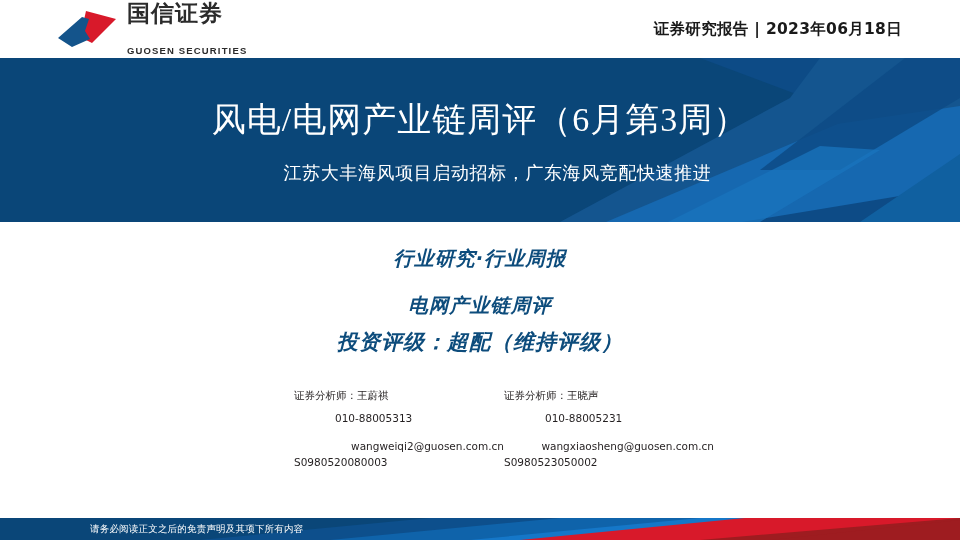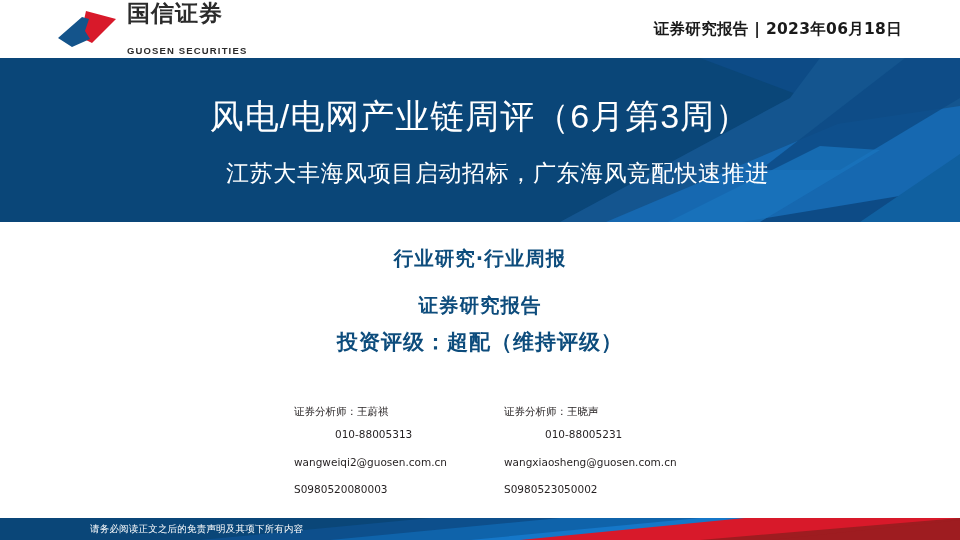"风电/电网产业链周评（6月第3周）" .banner-title { font-family: Liberation Sans, sans-serif -> Liberation Serif, serif }
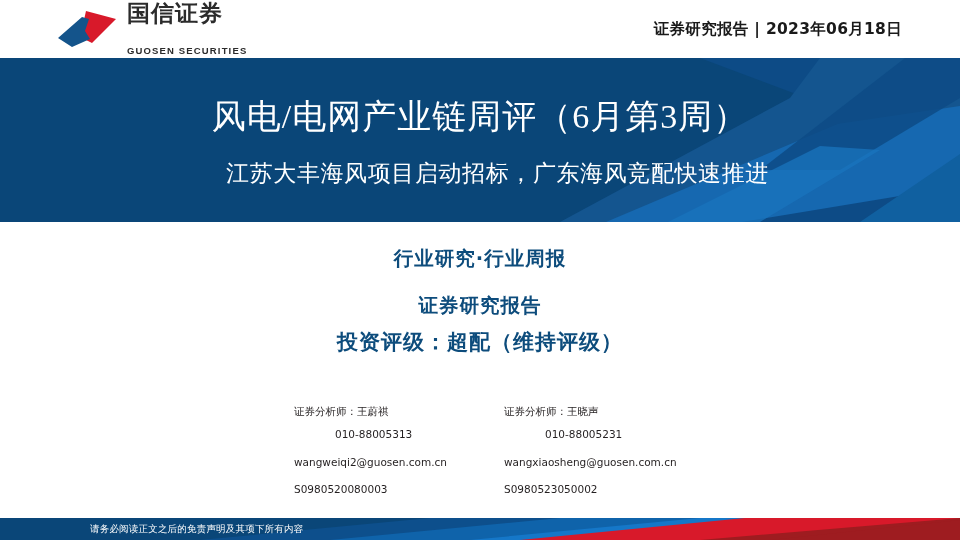"江苏大丰海风项目启动招标，广东海风竞配快速推进" .banner-subtitle { font-size: 23px -> 18px }
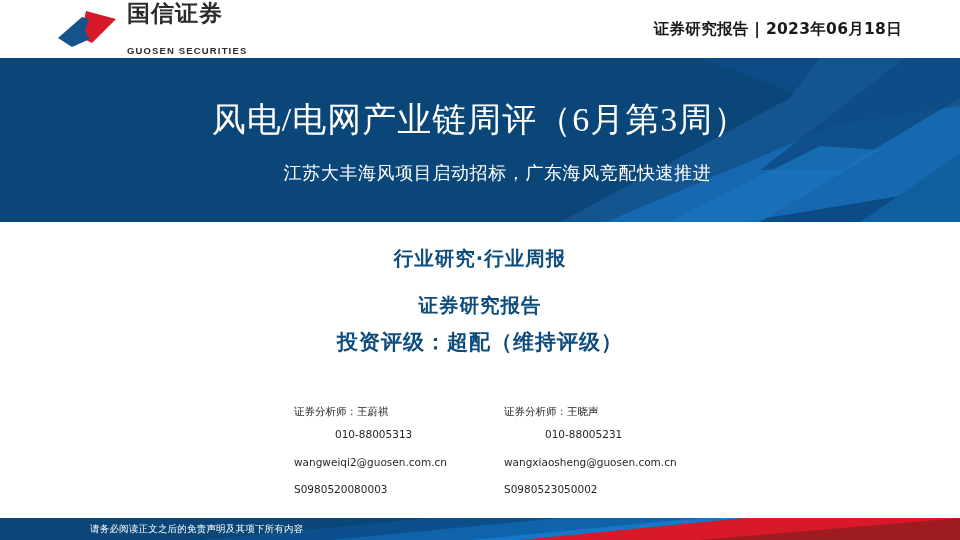"行业研究·行业周报" .mid-line { font-style: none -> italic }
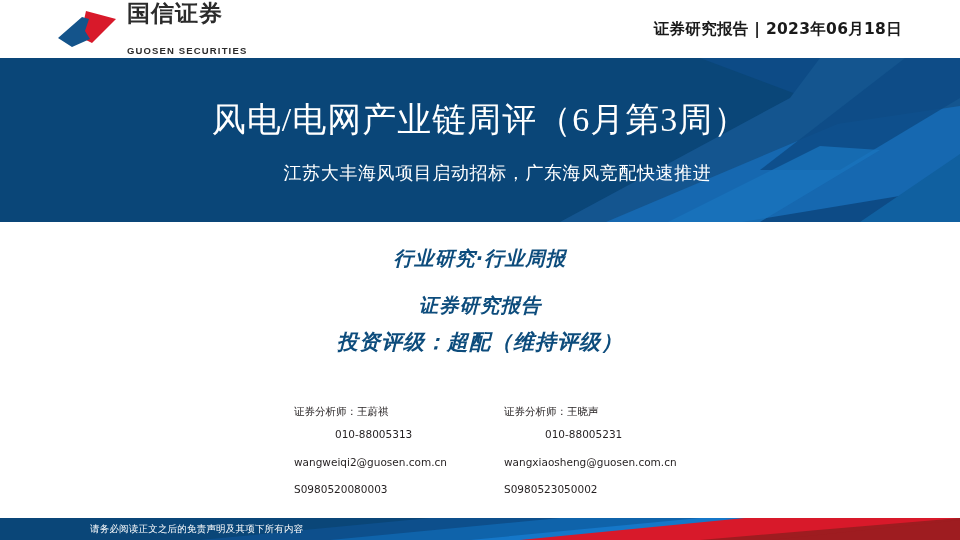"证券研究报告" div.mid-line { text: 证券研究报告 -> 电网产业链周评 }
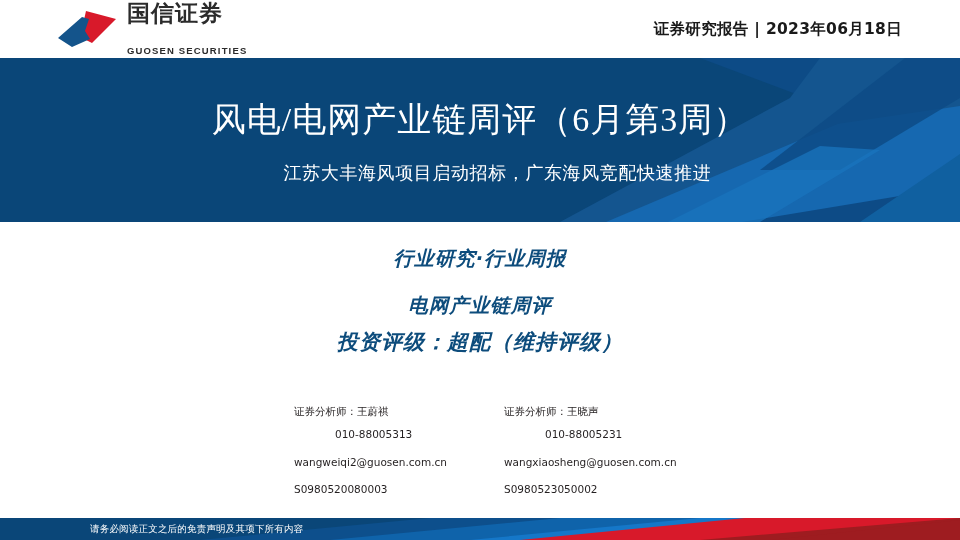"证券分析师：王蔚祺" .analysts { top: 184px -> 168px }
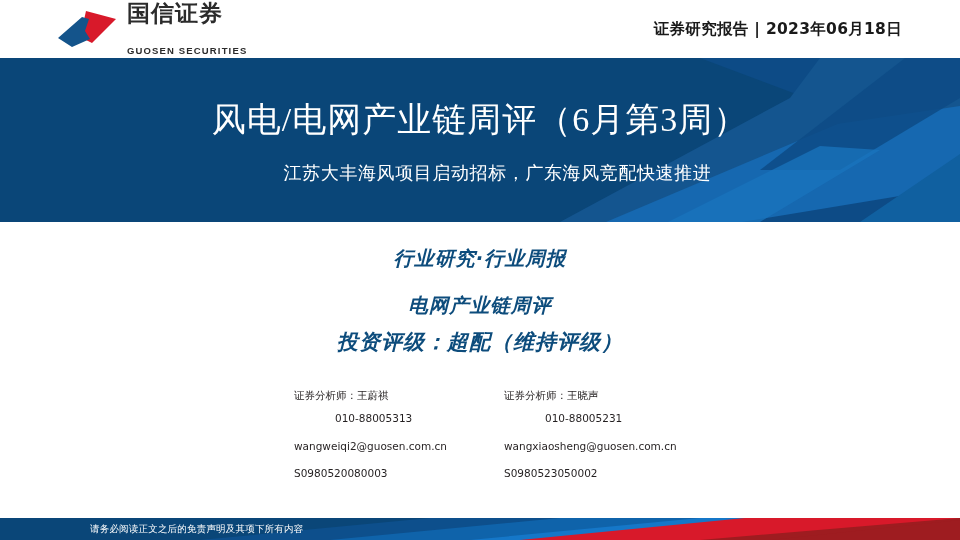"wangweiqi2@guosen.com.cn" .an-mail { margin-bottom: 17px -> 6px; text-align: none -> right }
